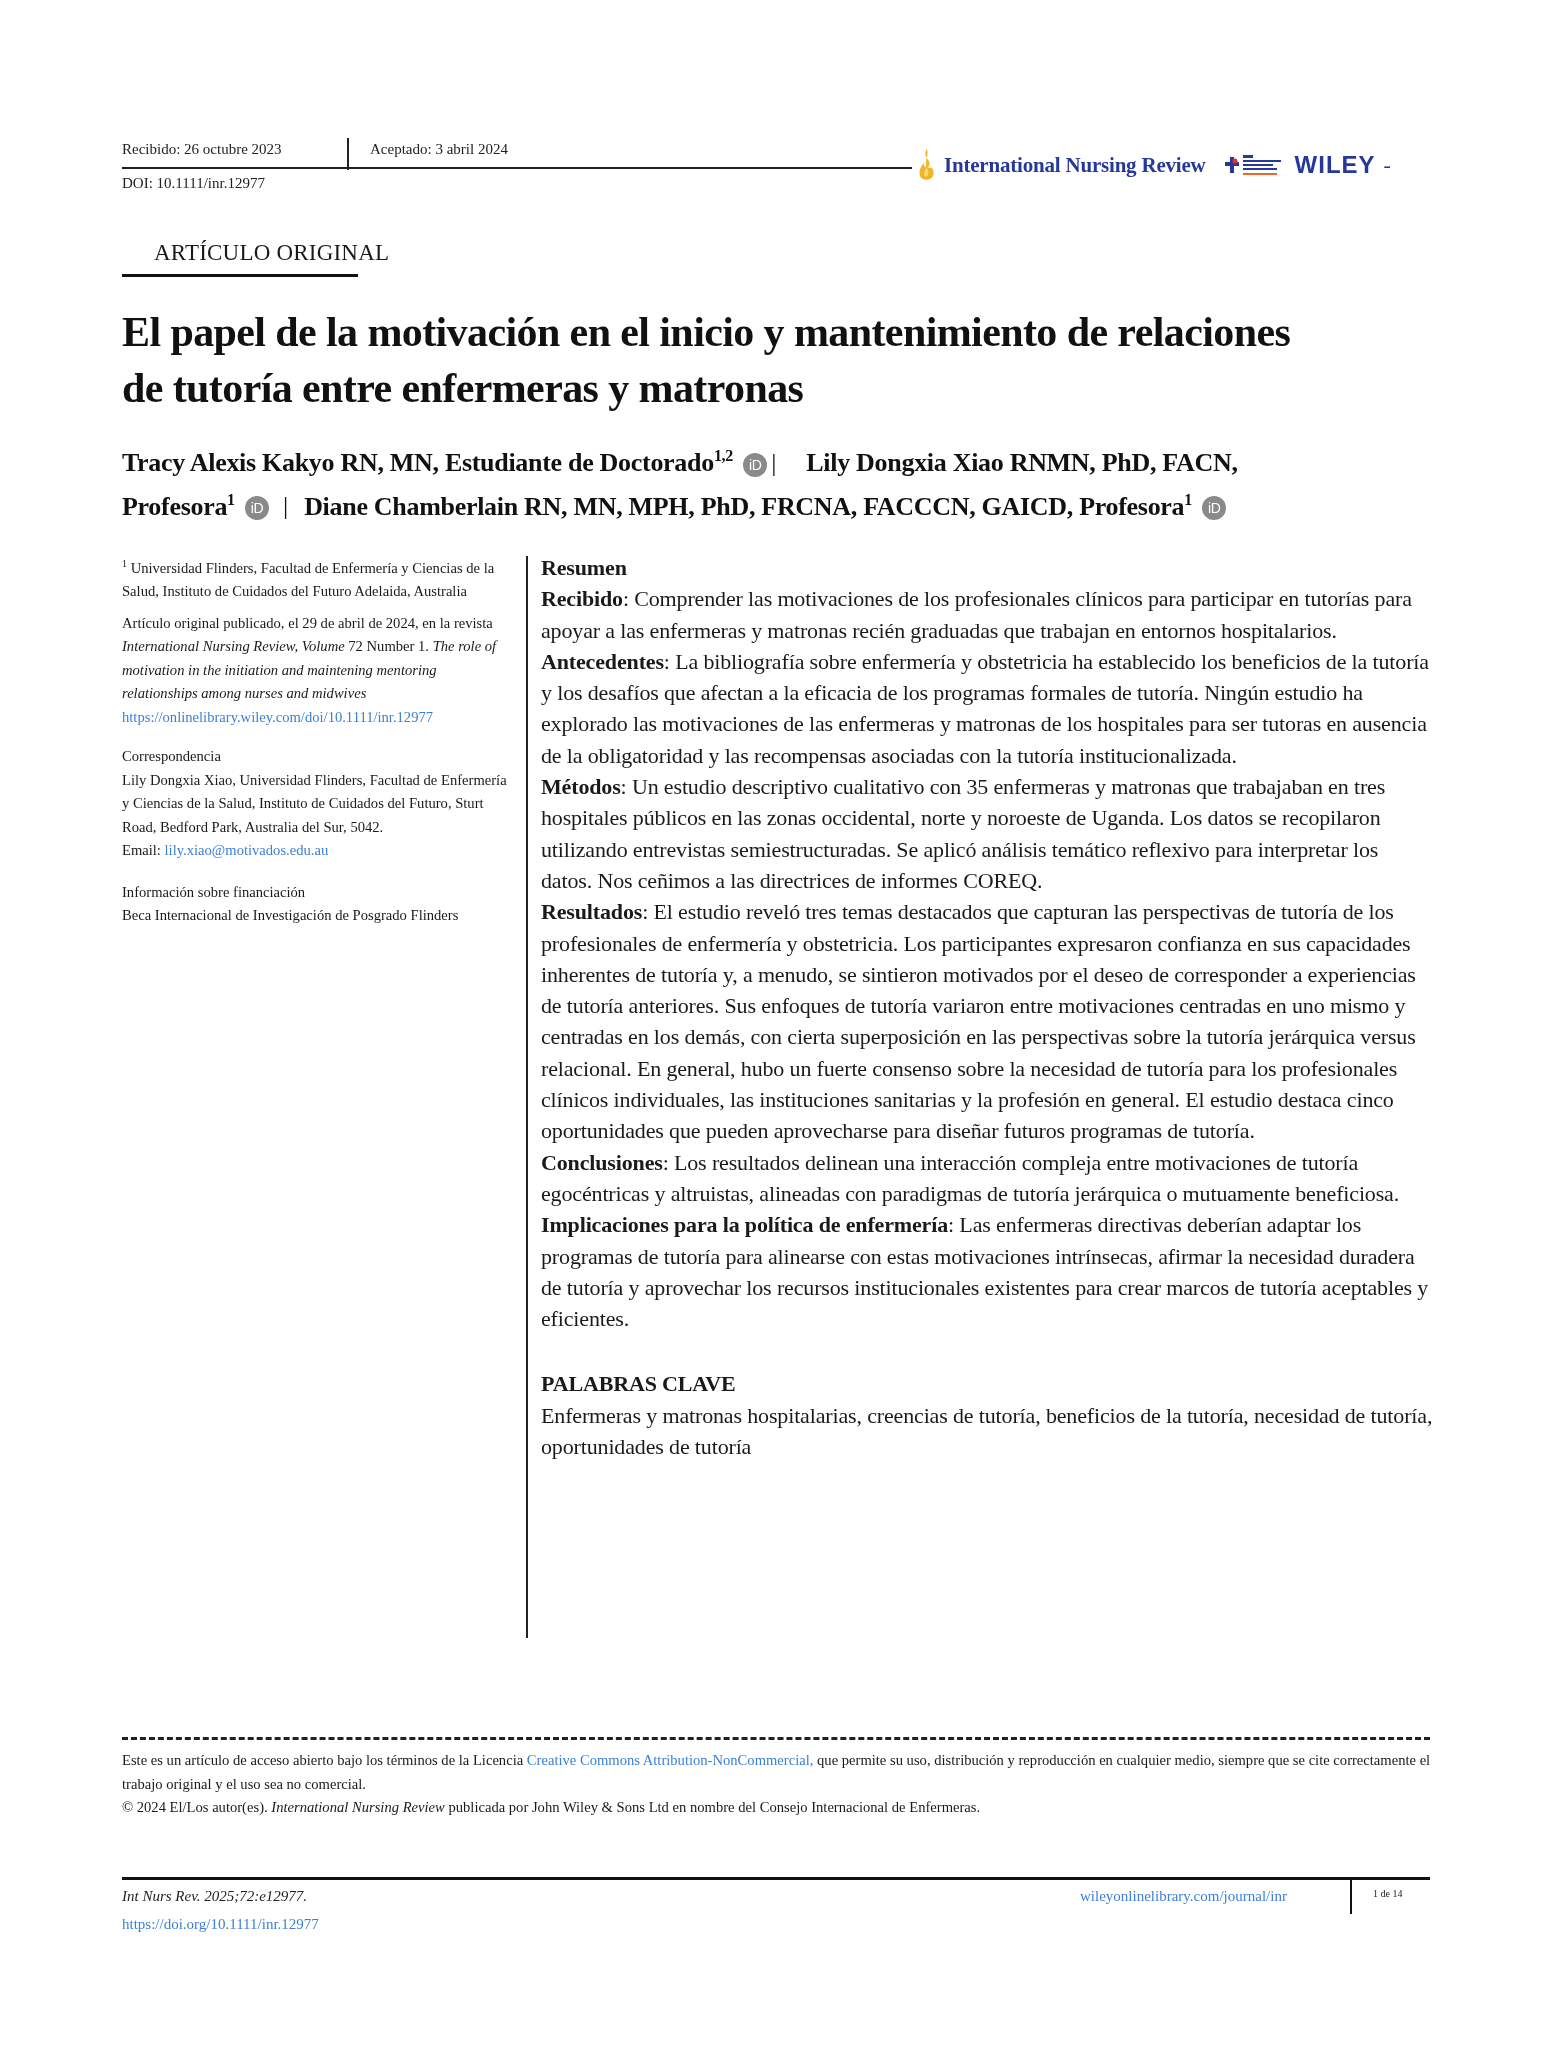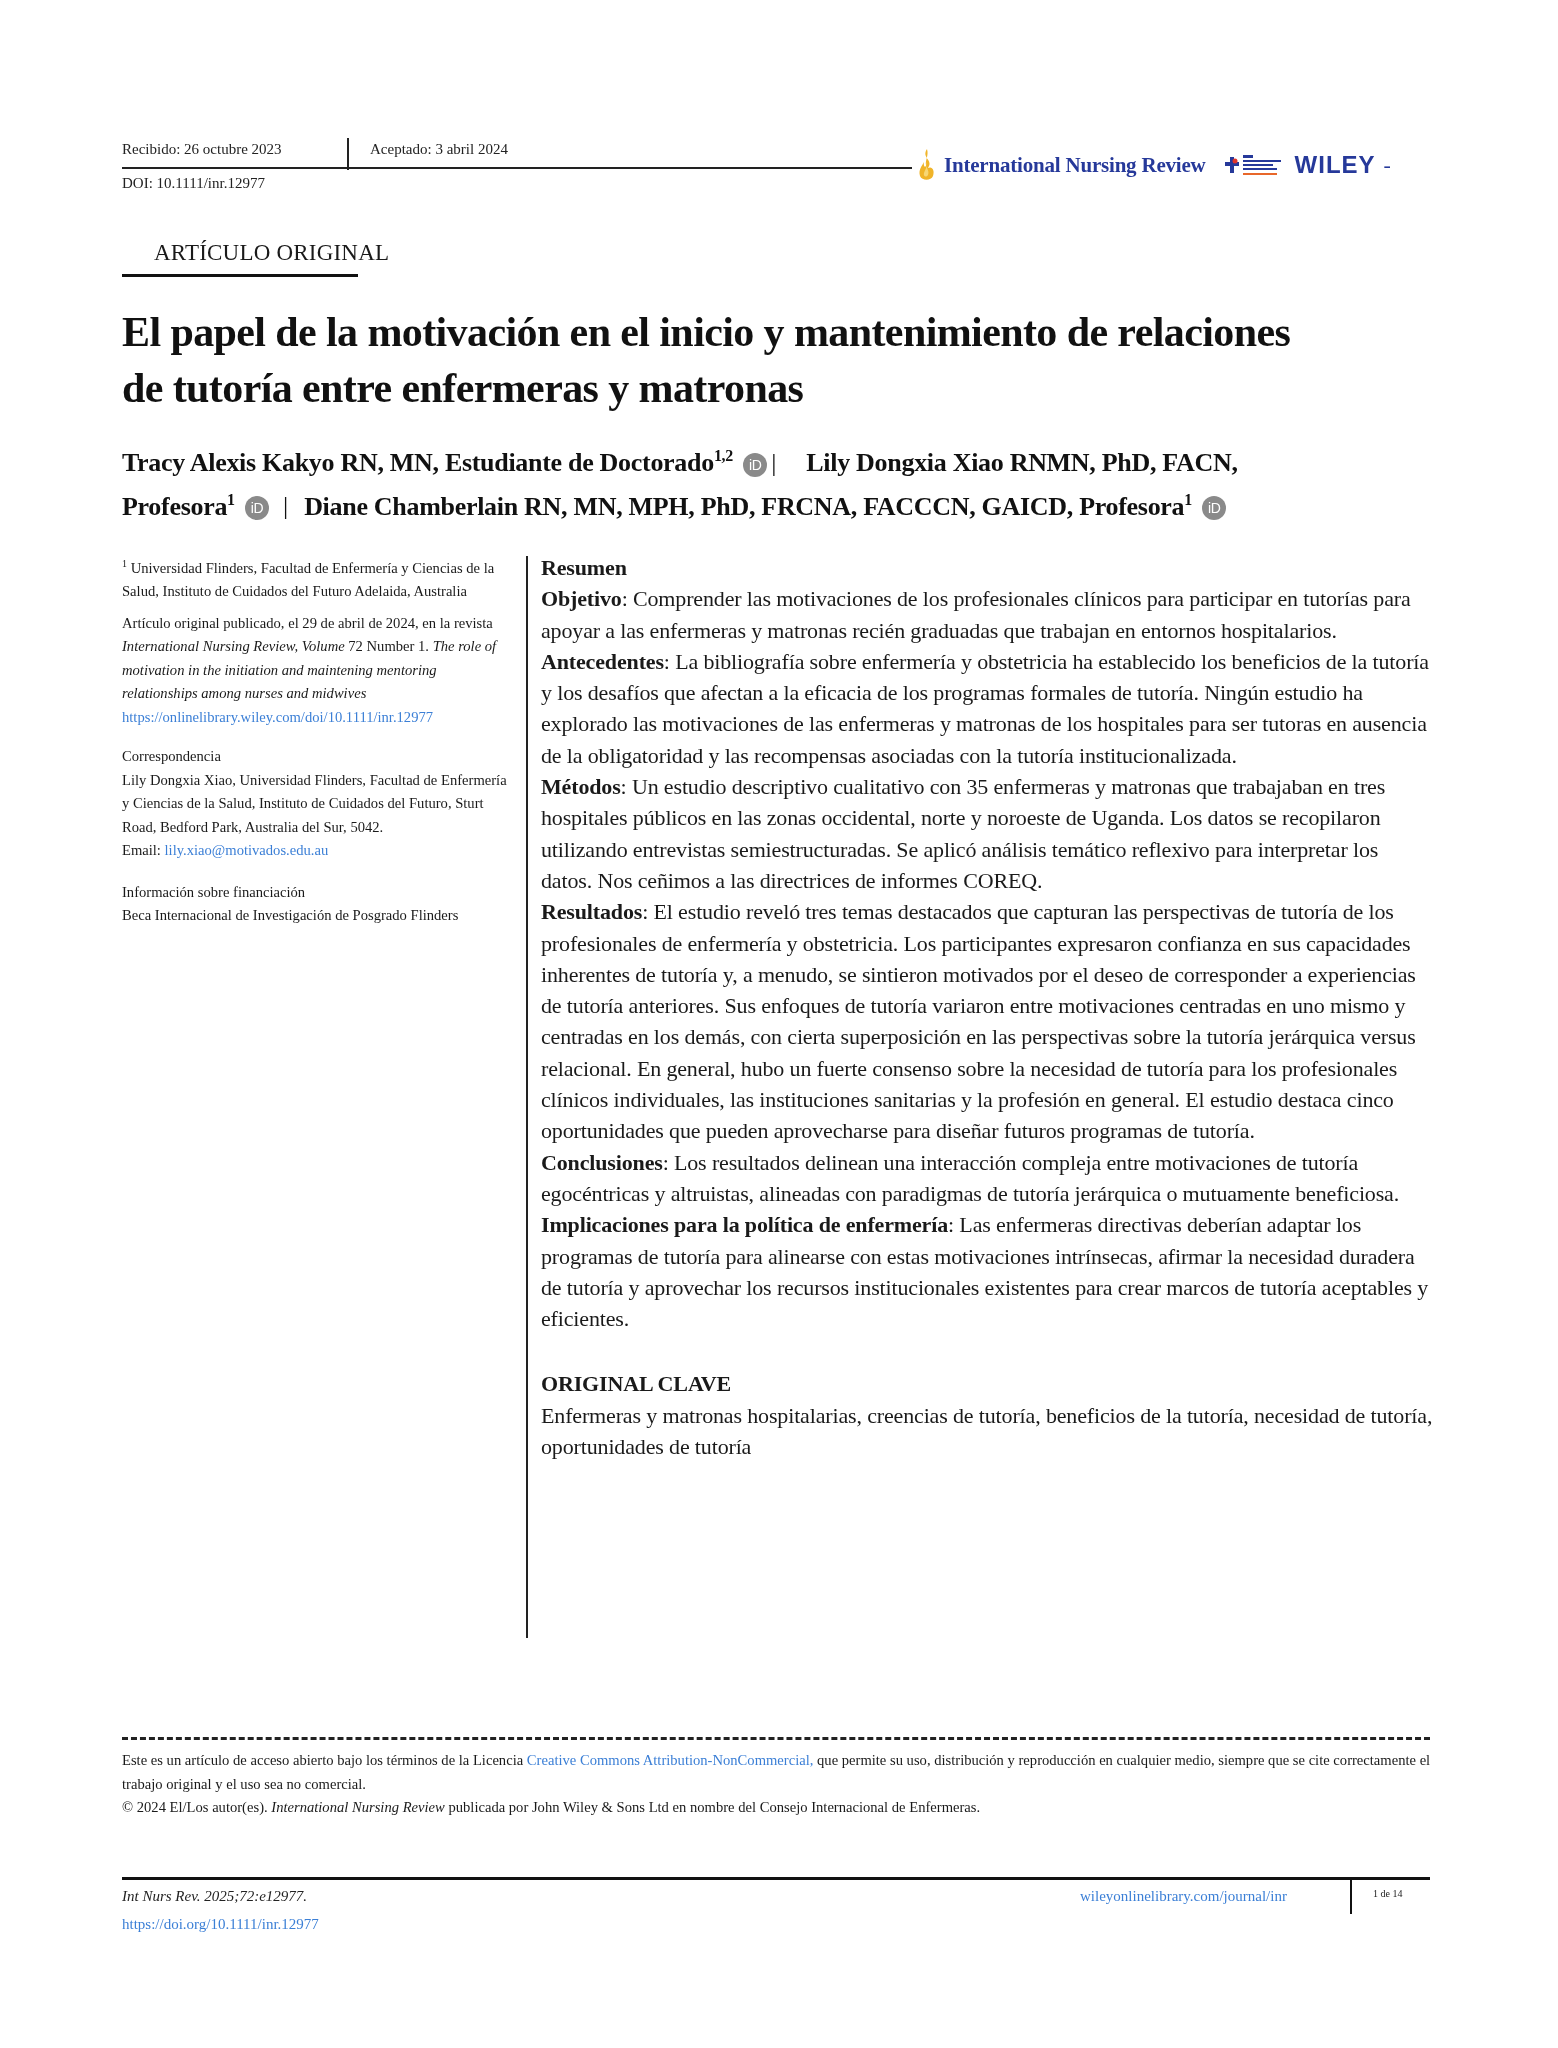"Objetivo" b { text: Objetivo -> Recibido }
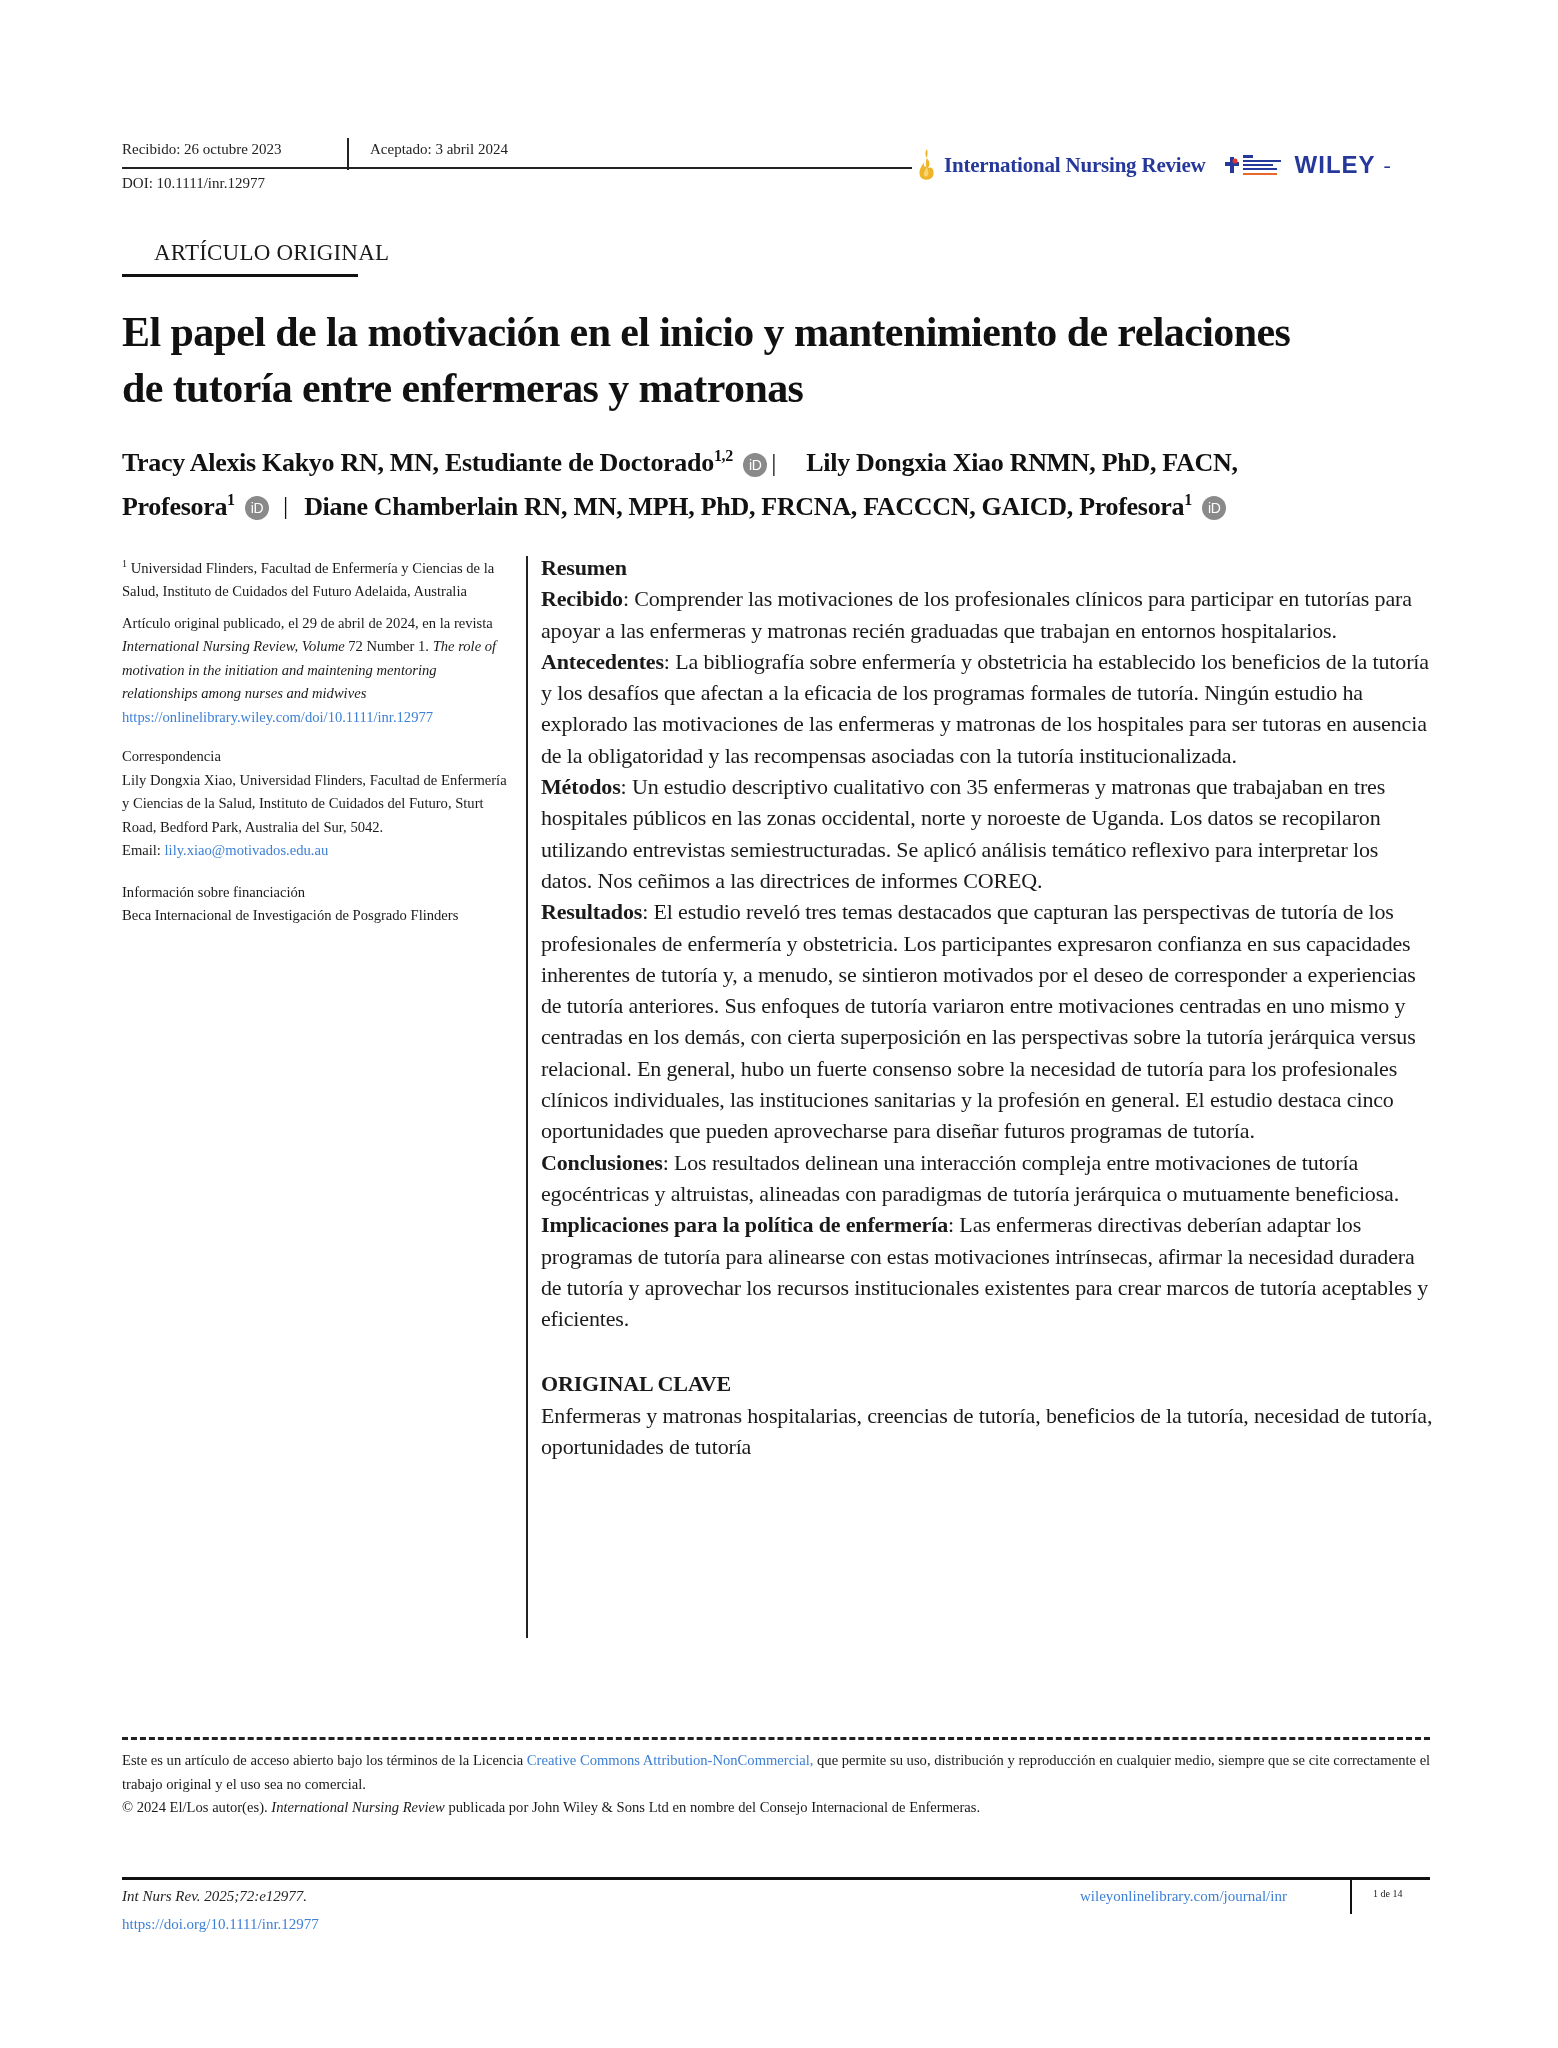"ORIGINAL CLAVE" p.kw-title { text: ORIGINAL -> PALABRAS }
